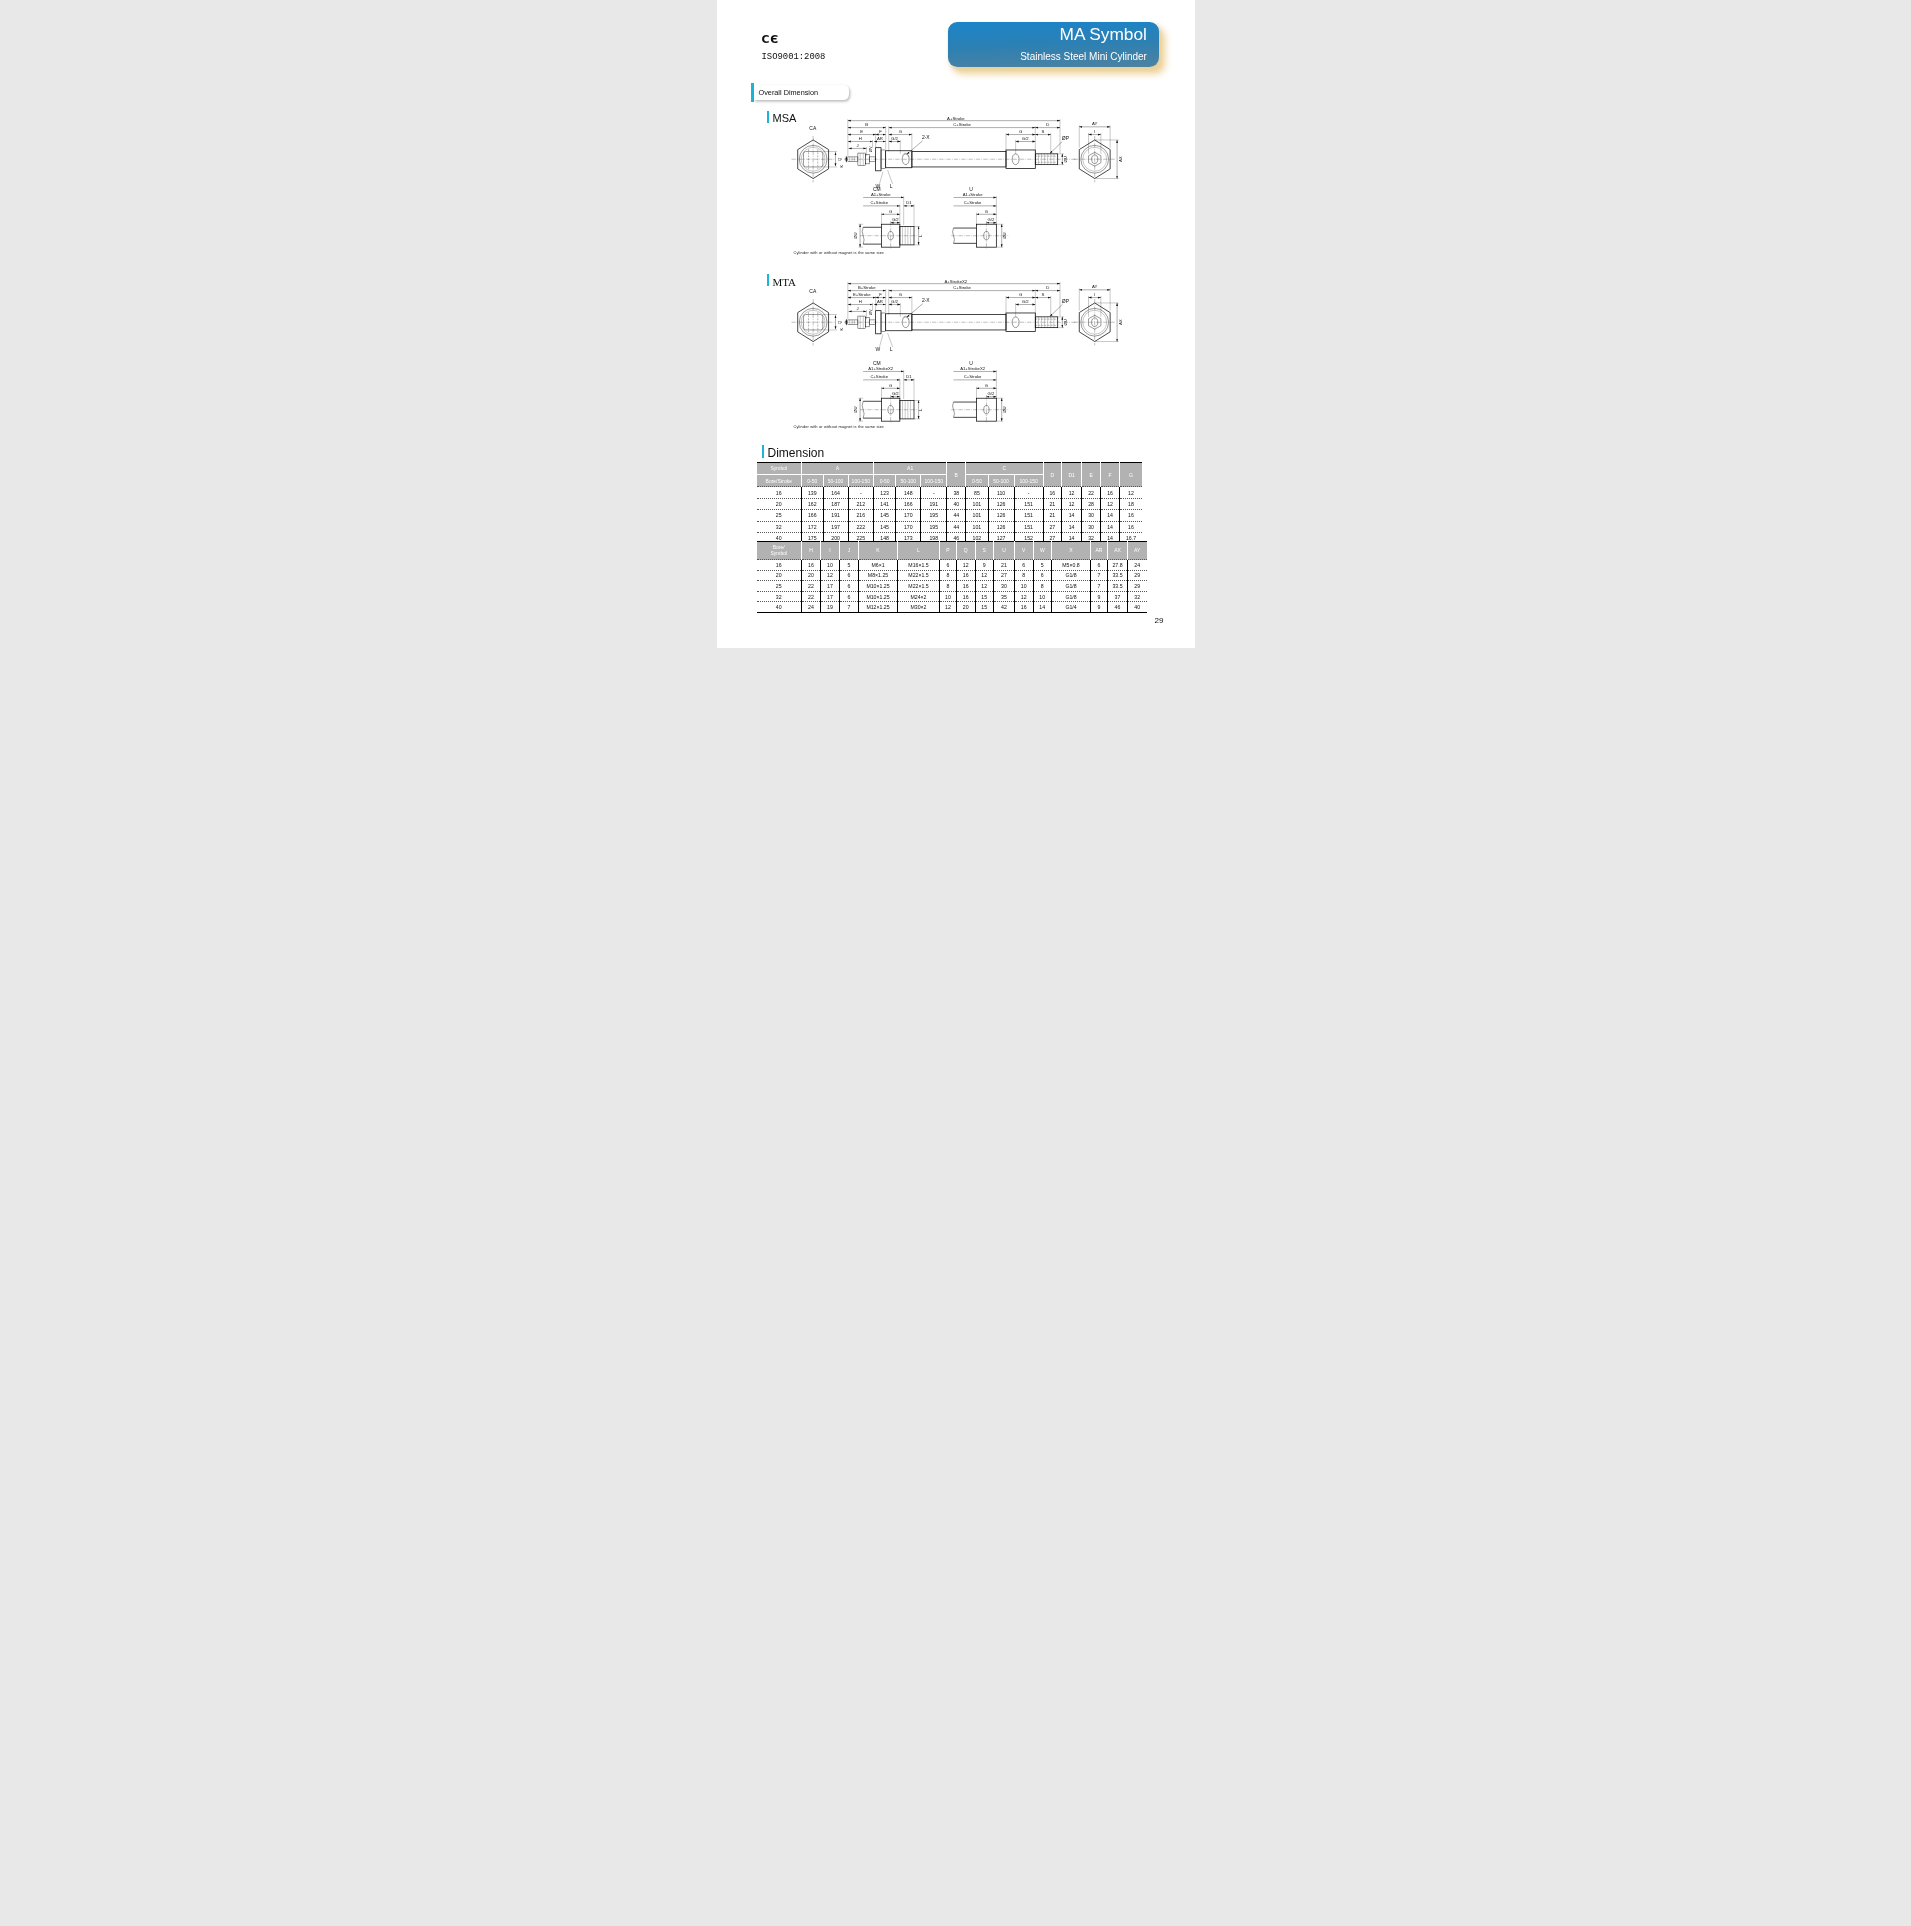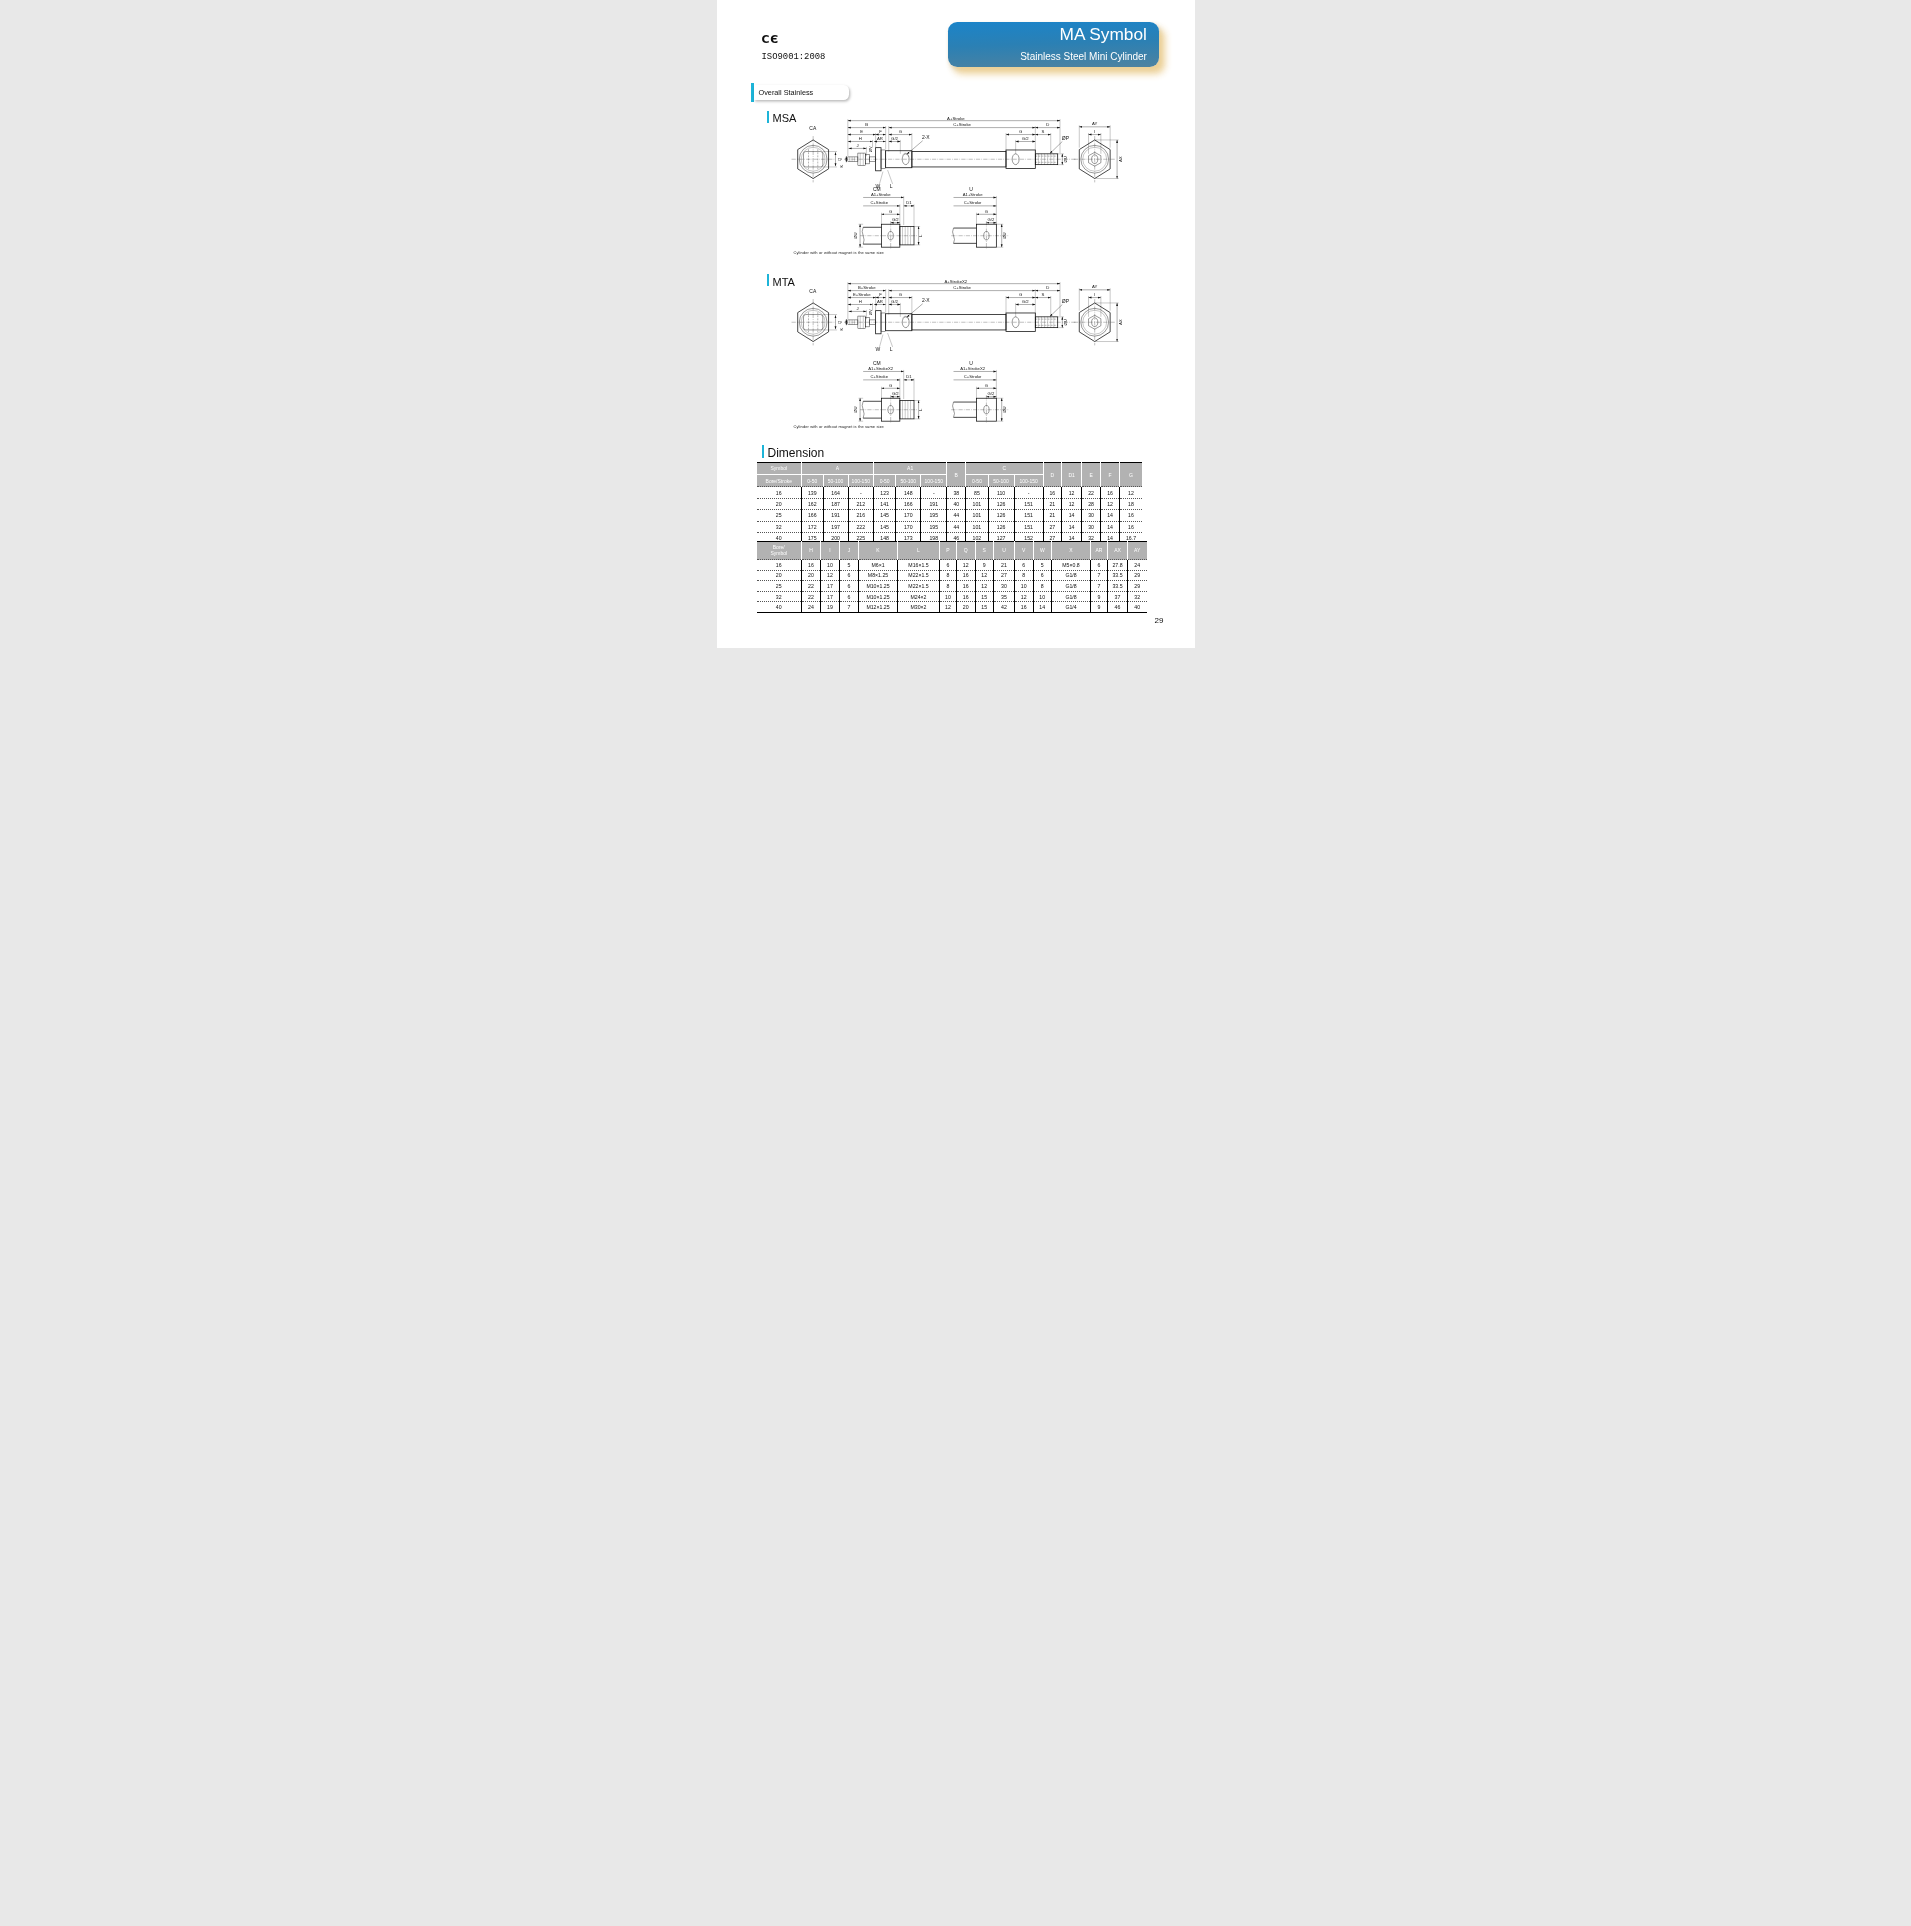"Overall Stainless" div.abs { text: Stainless -> Dimension }
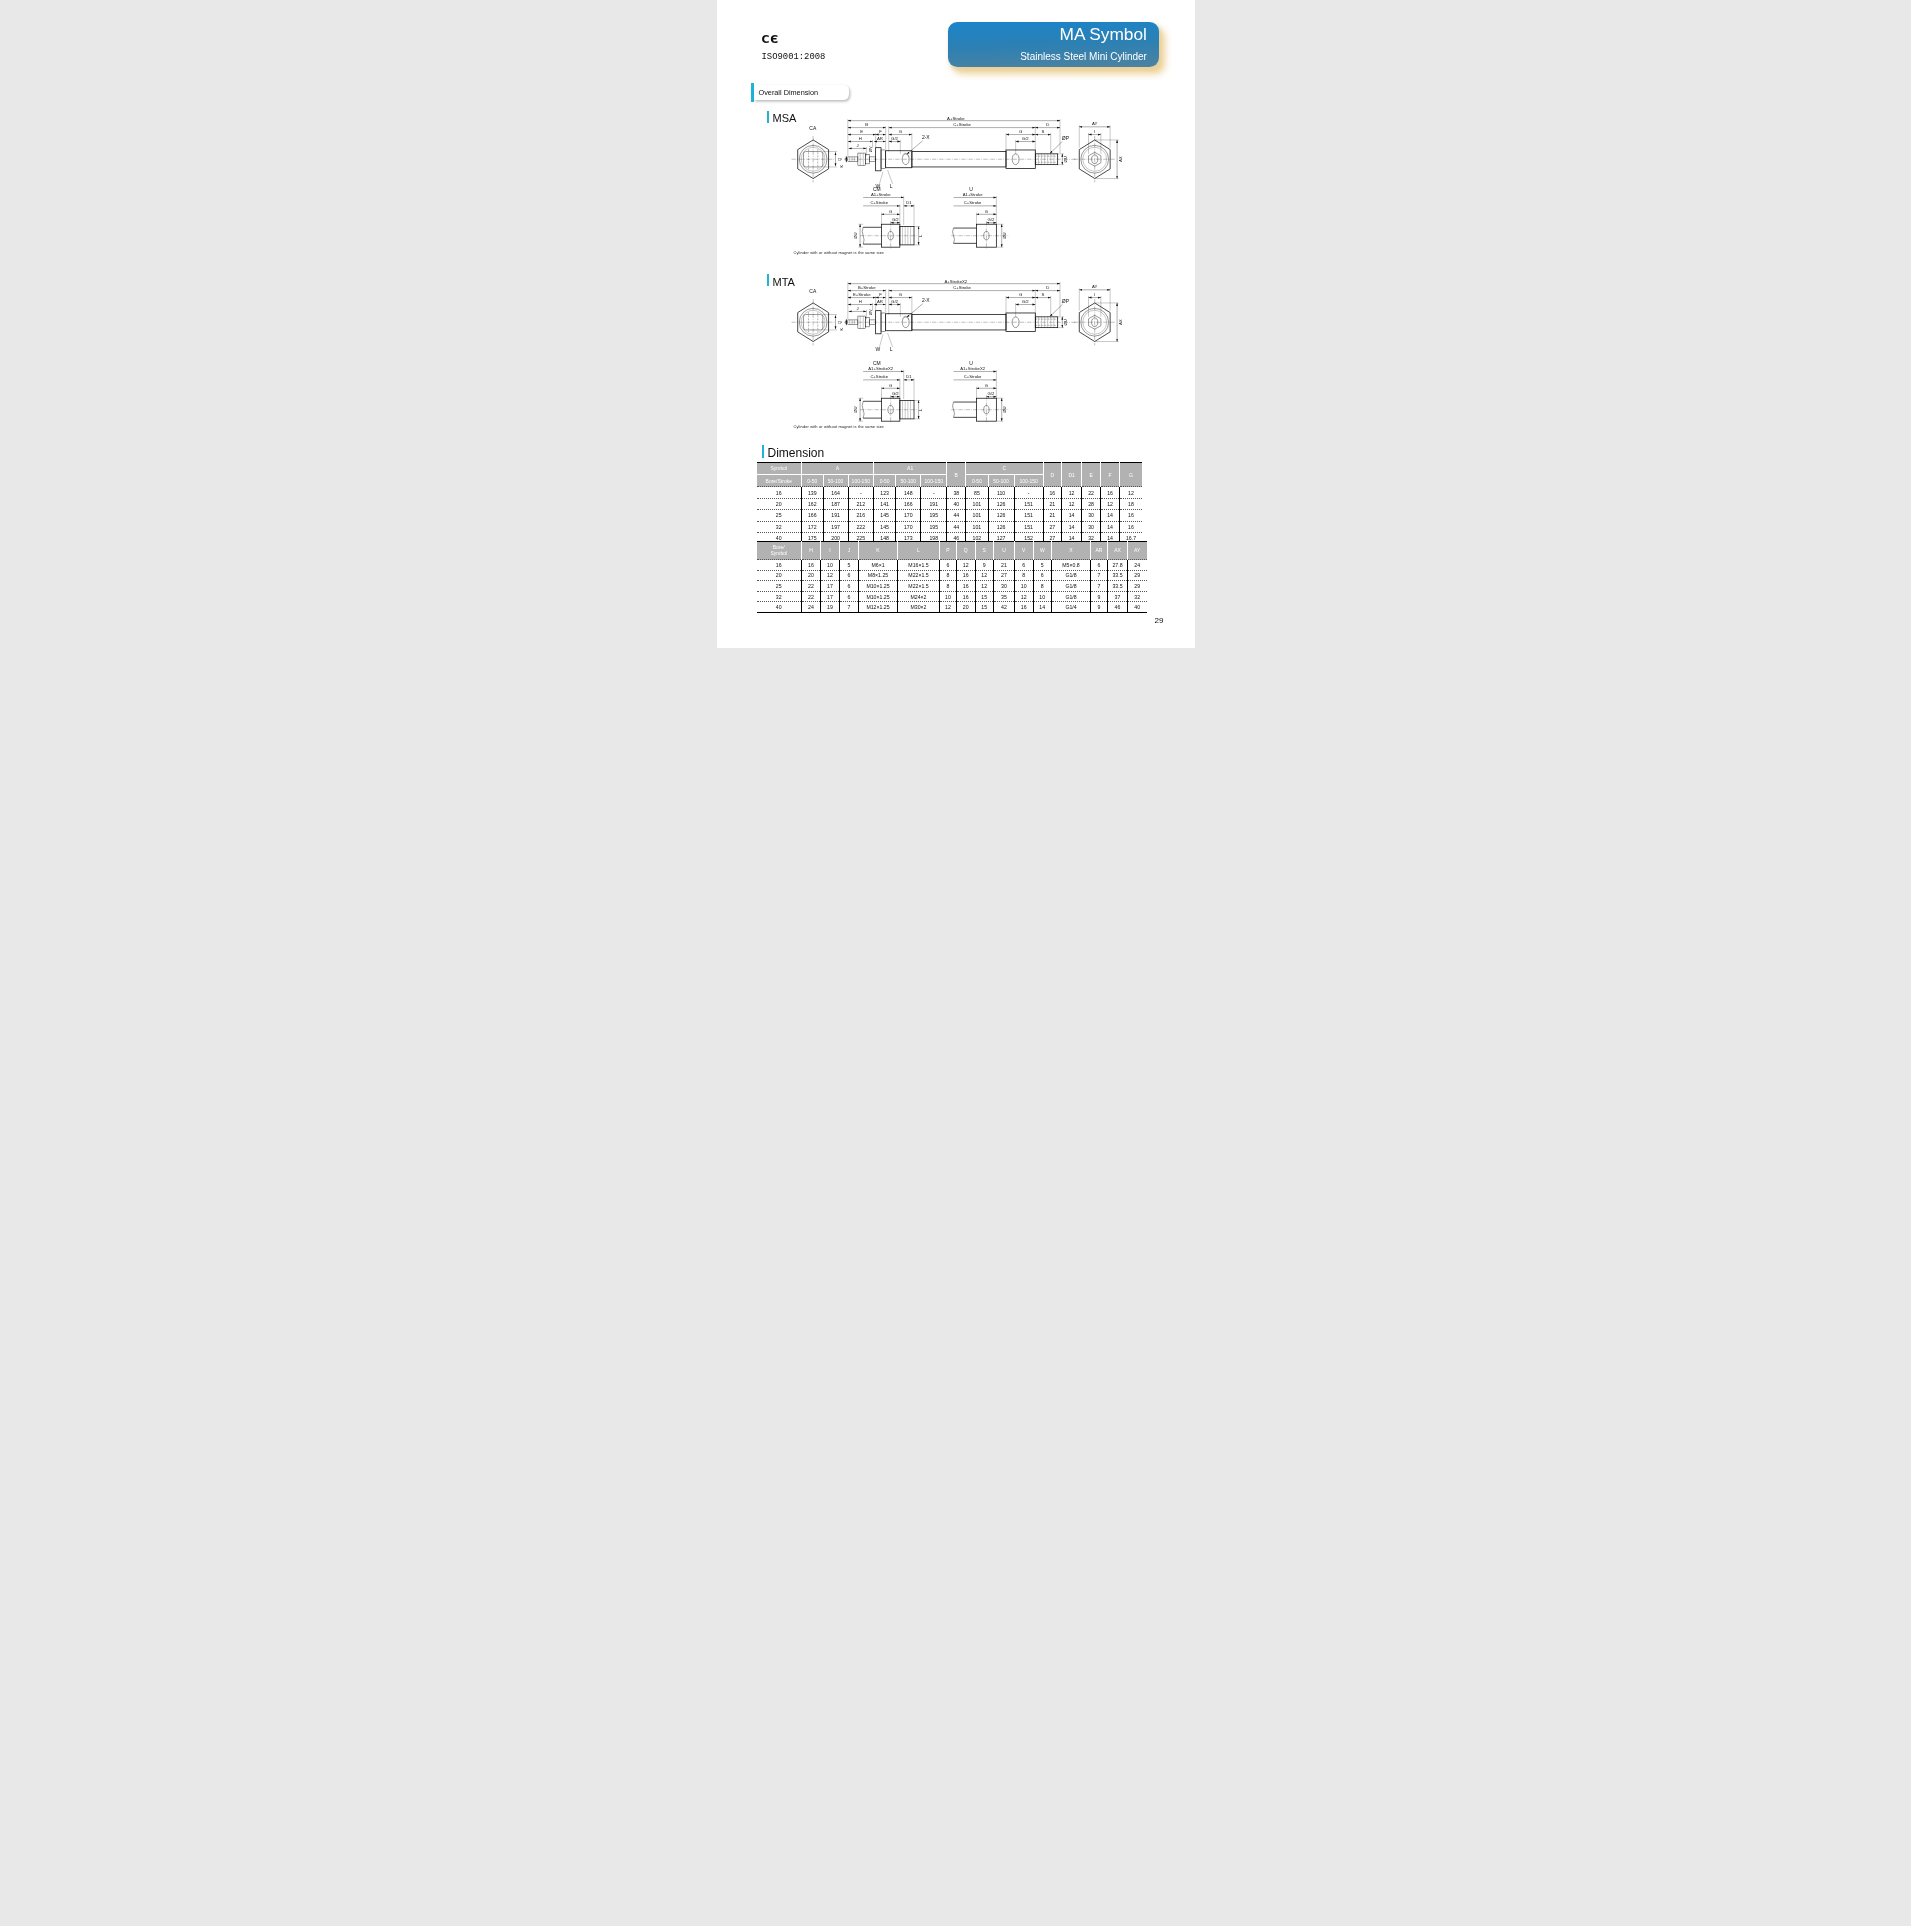"MTA" div.abs { font-family: none -> Liberation Serif, serif }
